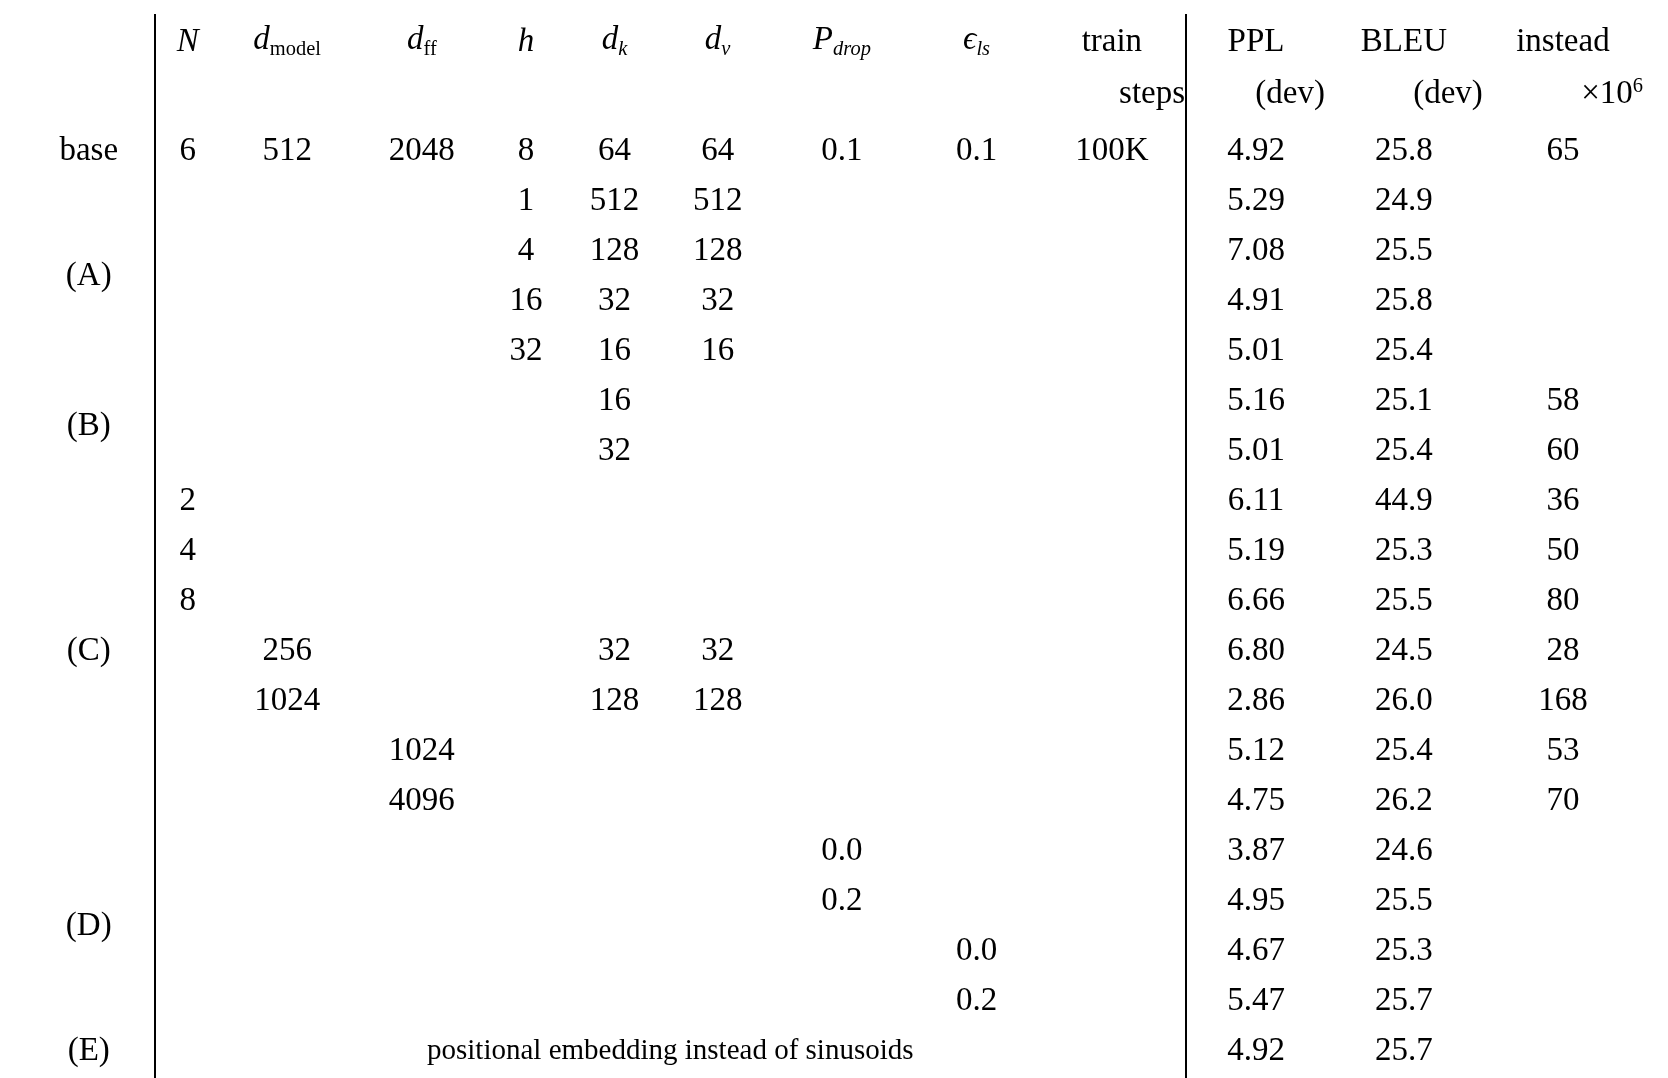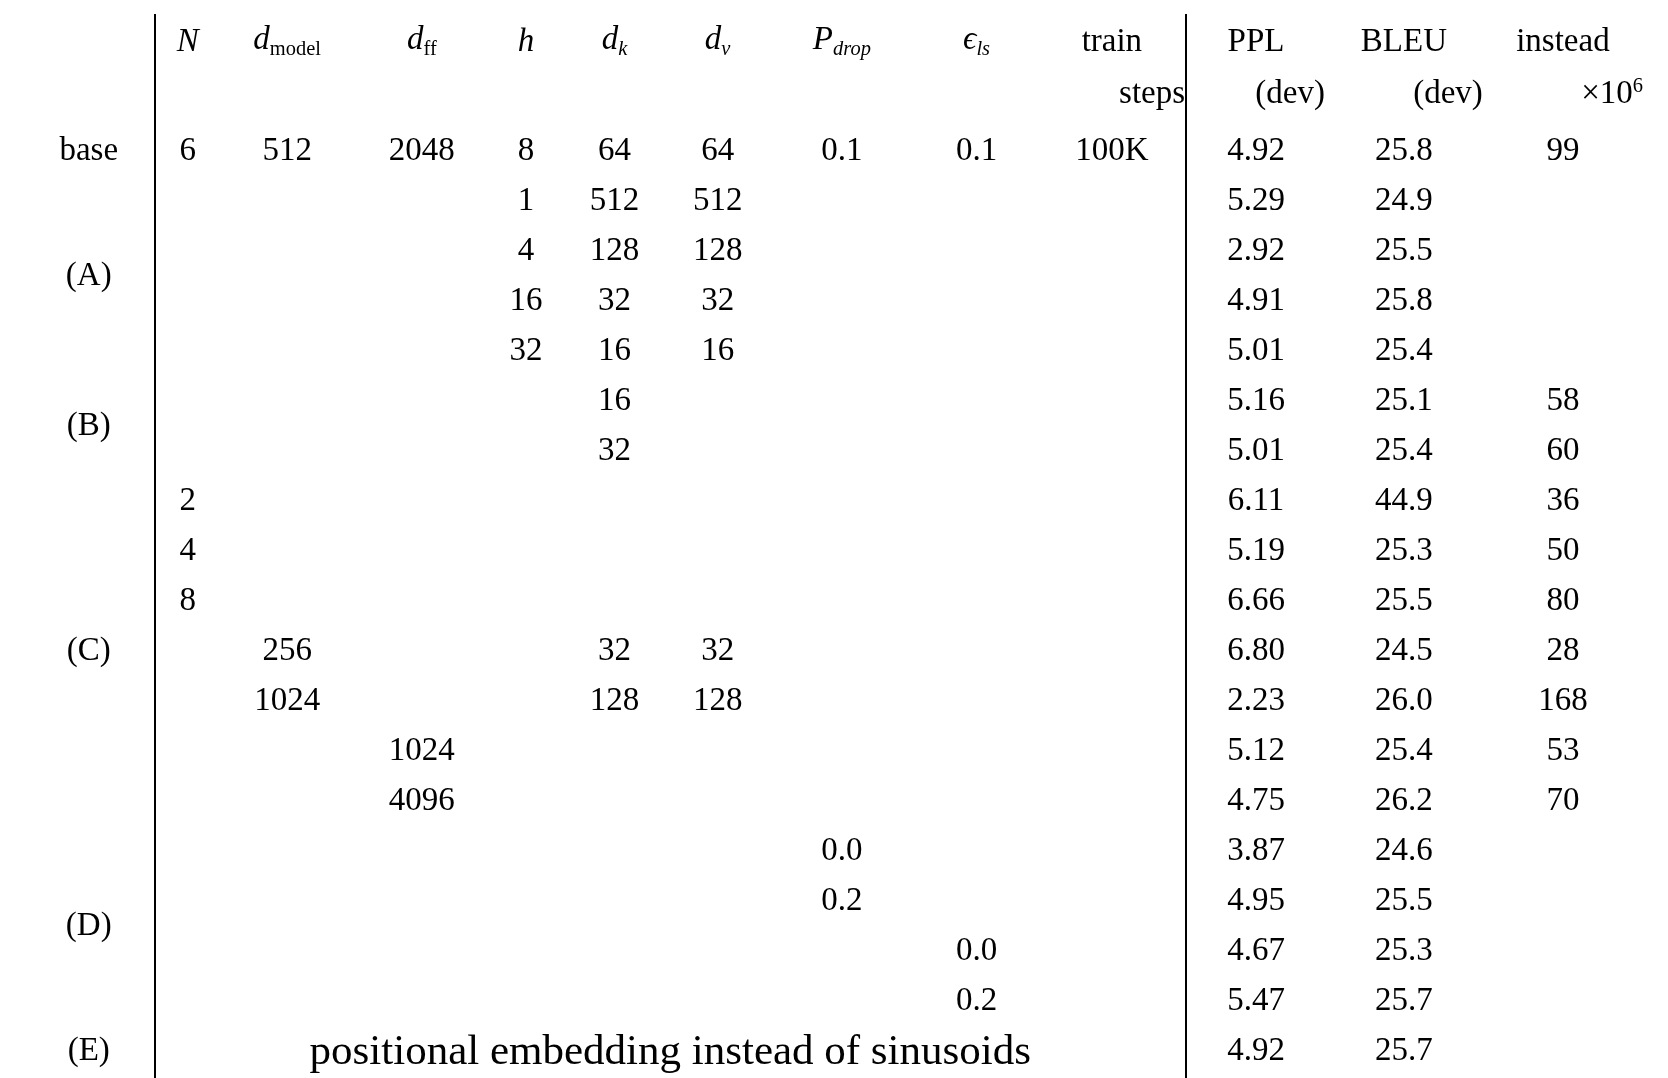"99" td { text: 99 -> 65 }
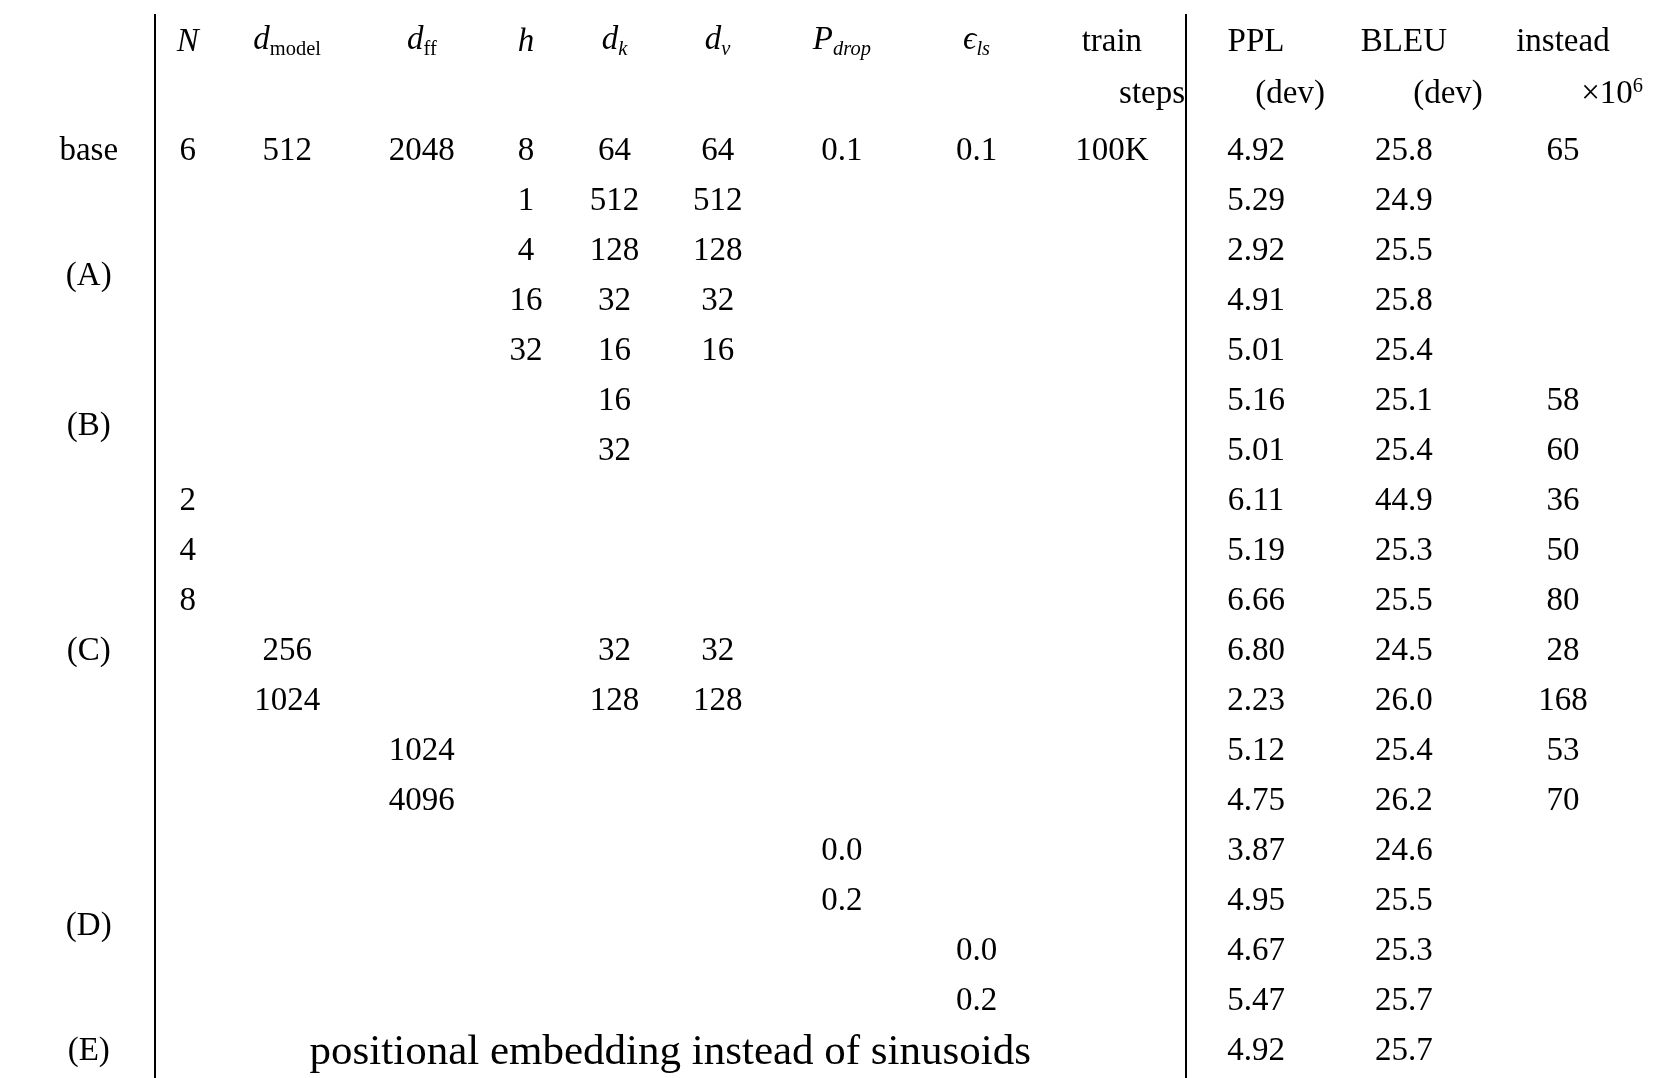"2.92" td.vr-right { text: 2.92 -> 7.08 }
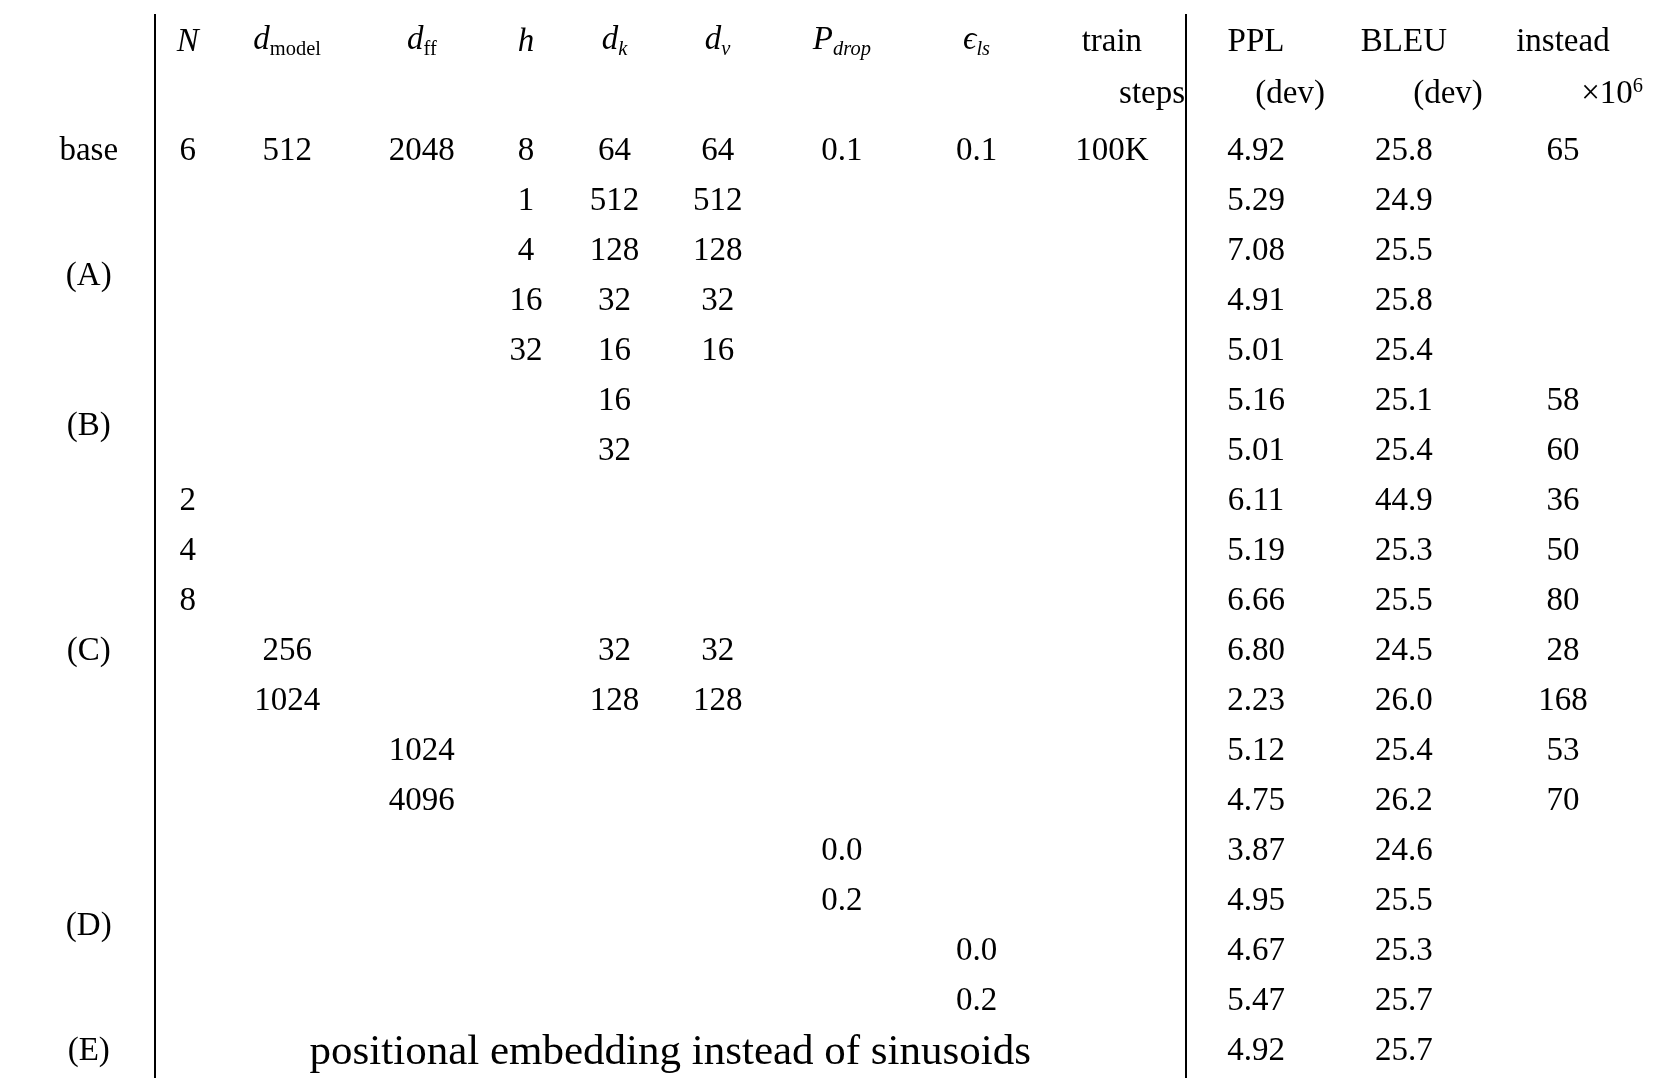"2.23" td.vr-right { text: 2.23 -> 2.86 }
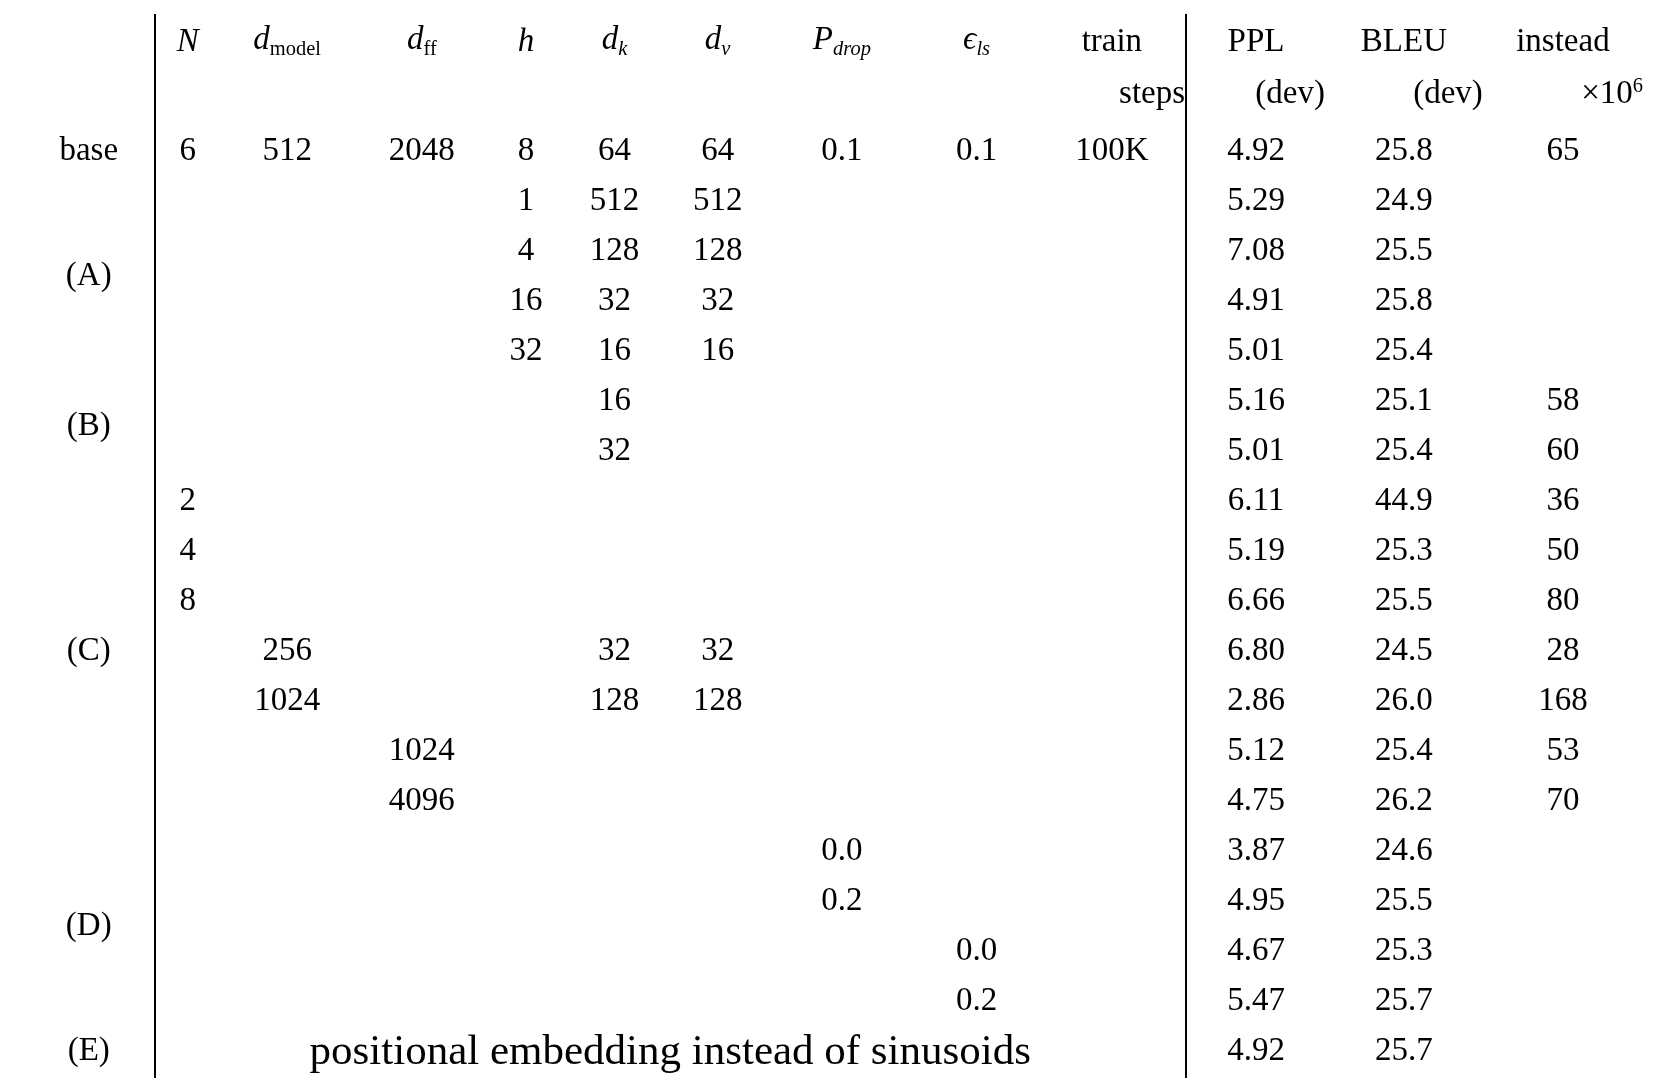"positional embedding instead of" .span-note { font-size: 43px -> 29px }
